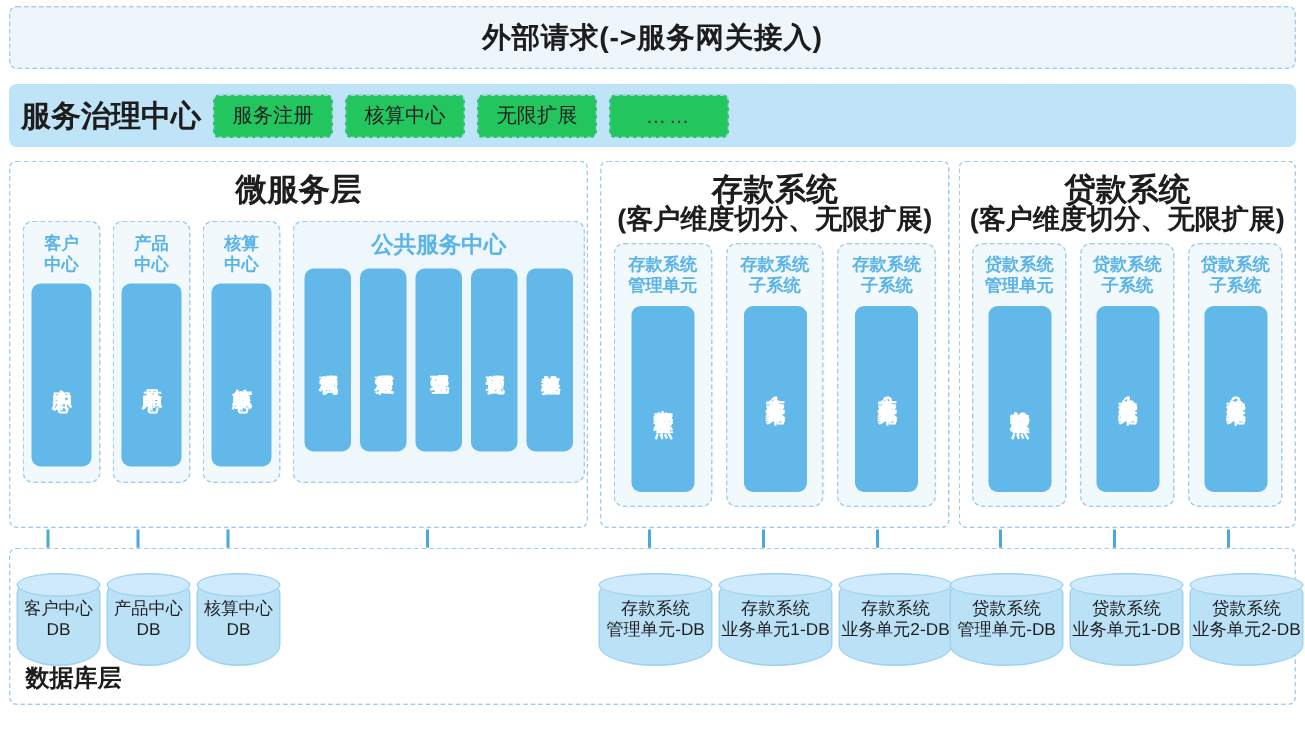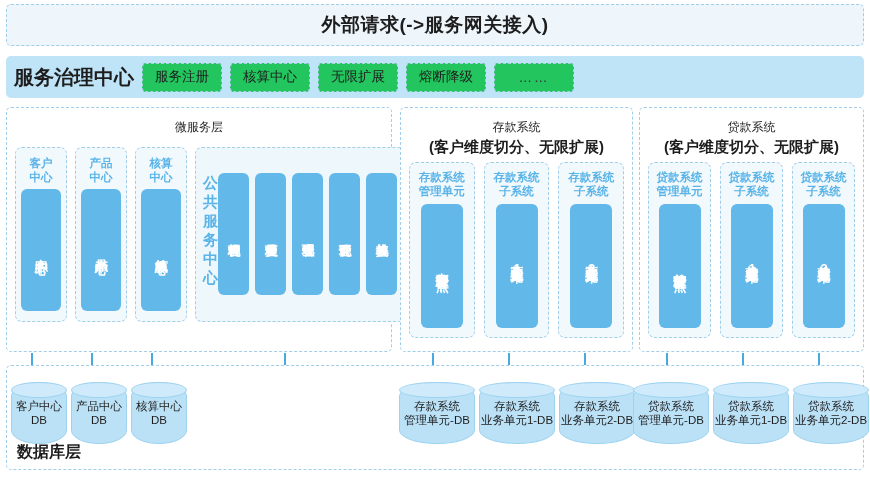"熔断降级" div.gov-btn { html: <div>熔断降级</div> -> none }
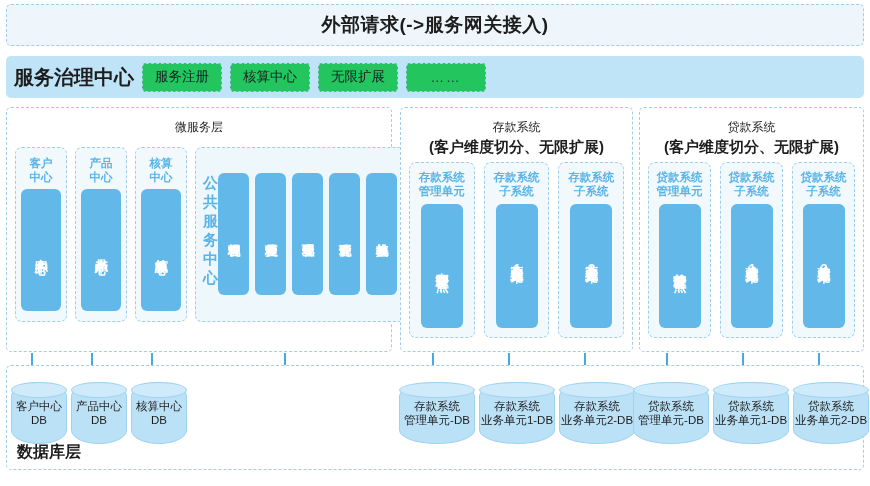"微服务层" .panel-title { font-size: 12px -> 21px; font-weight: normal -> bold }
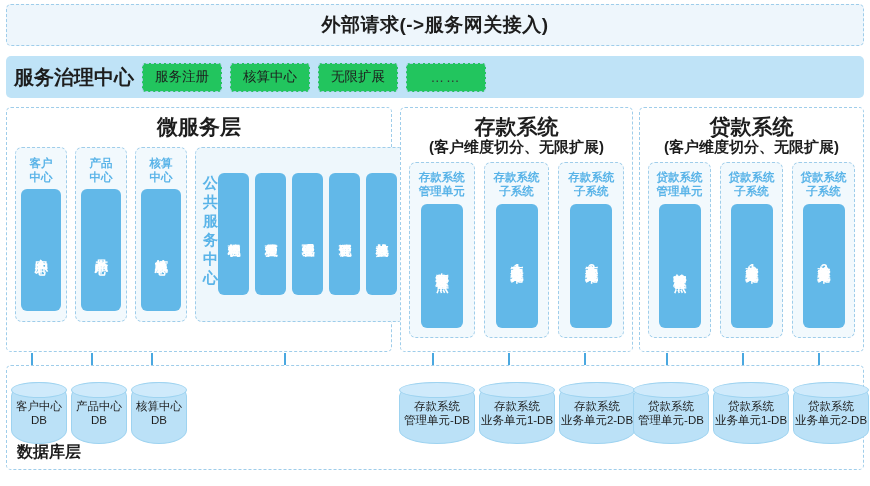"(客户维度切分、无限扩展)" .panel-sub { font-size: 15px -> 18px }
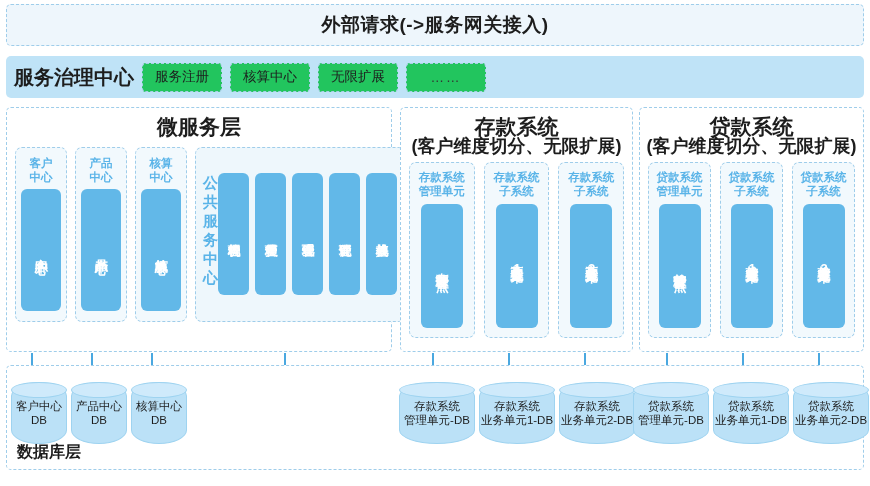"公共服务中心" .pub { flex-direction: none -> column; justify-content: flex-end -> none }
